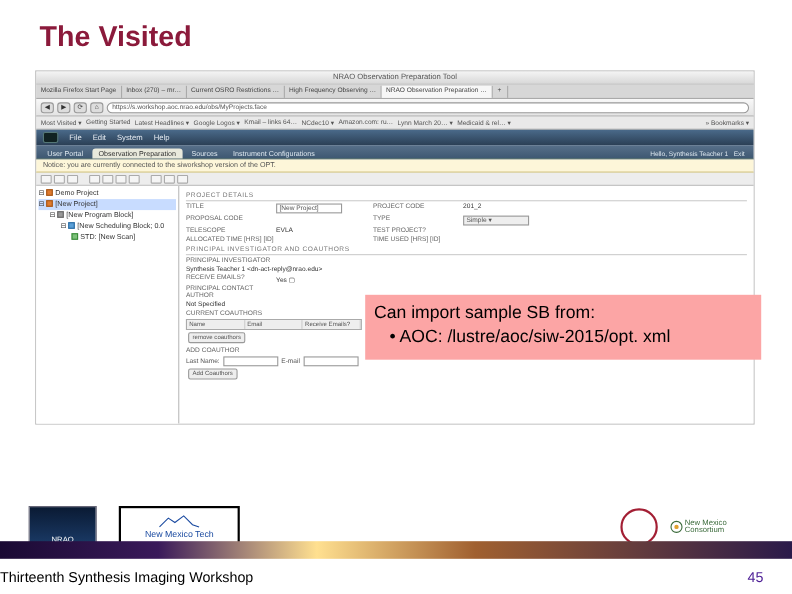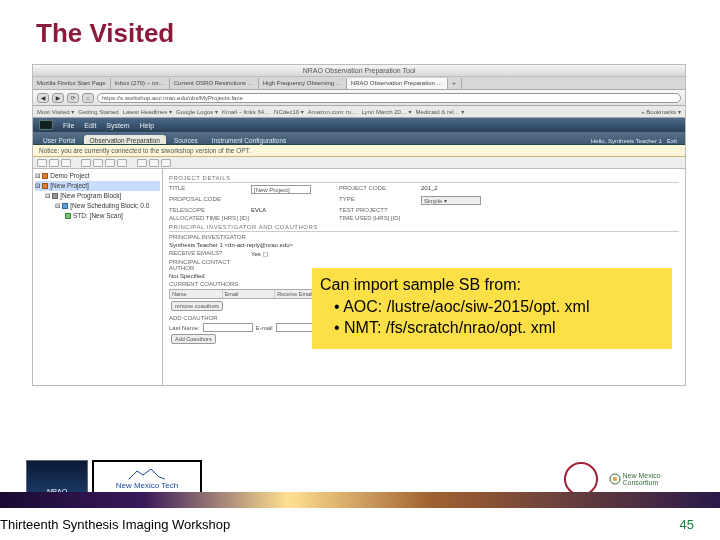"Can import sample SB from:" .overlay { background: #fde047 -> #fca5a5; left: 312px -> 332px }
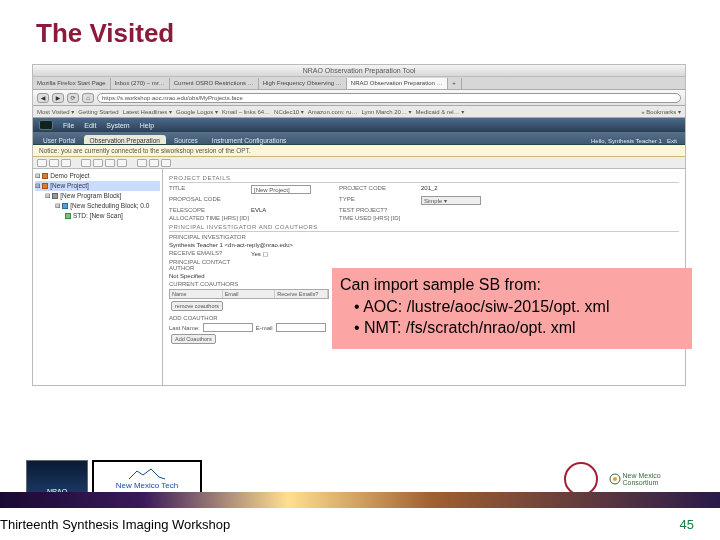"NMT: /fs/scratch/nrao/opt. xml" li { html: <li>NMT: /fs/scratch/nrao/opt. xml</li> -> none }
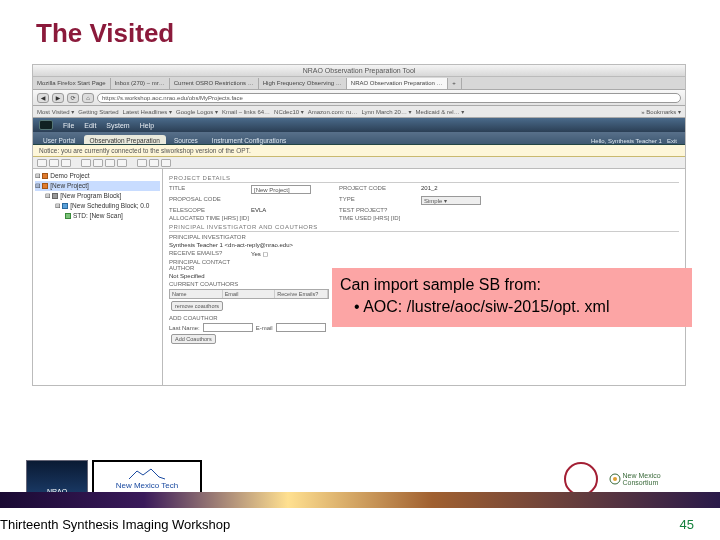"New Mexico Tech" .logo-row { gap: 4px -> 20px }
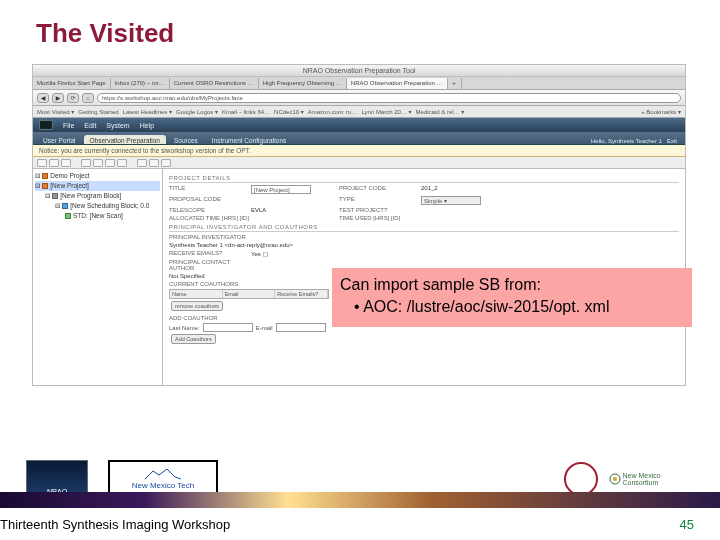"45" .pagenum { color: #15803d -> #4c1d95 }
